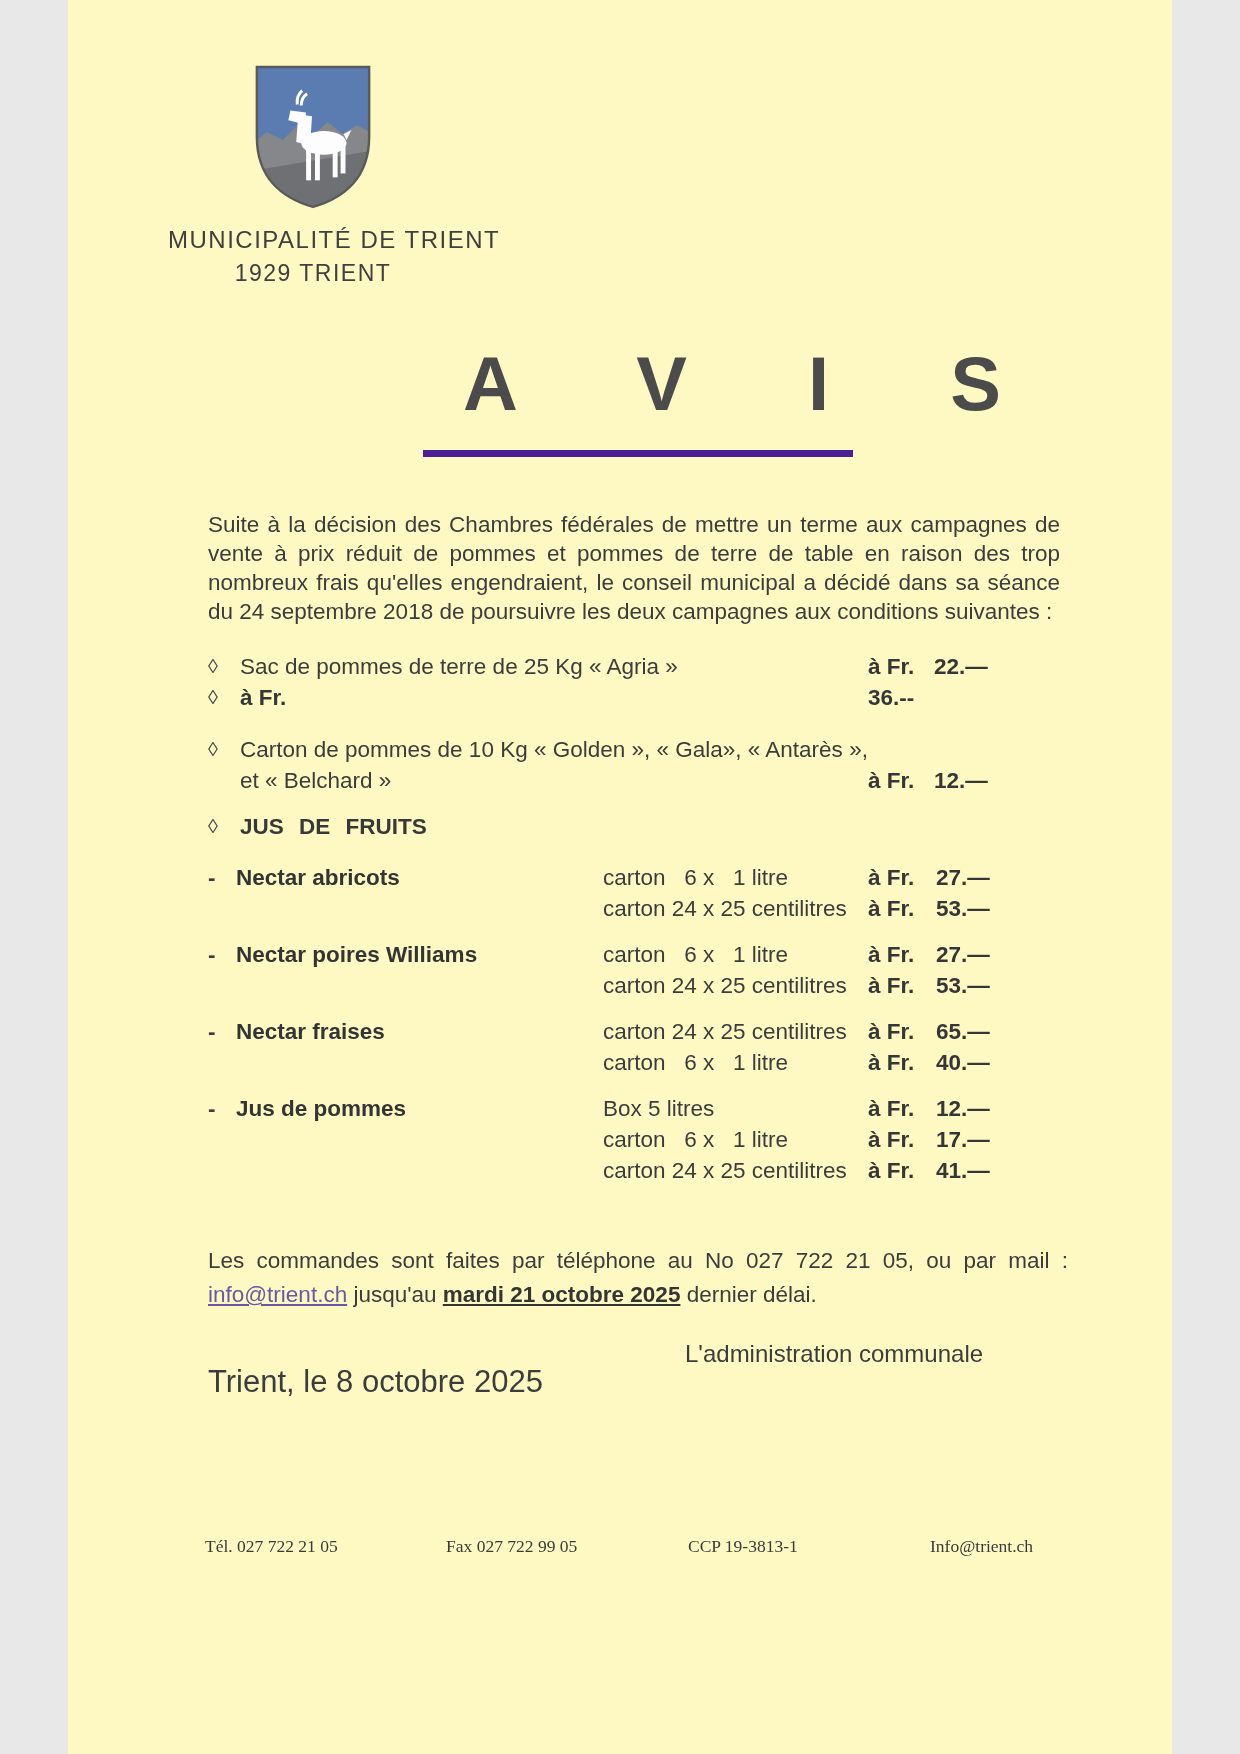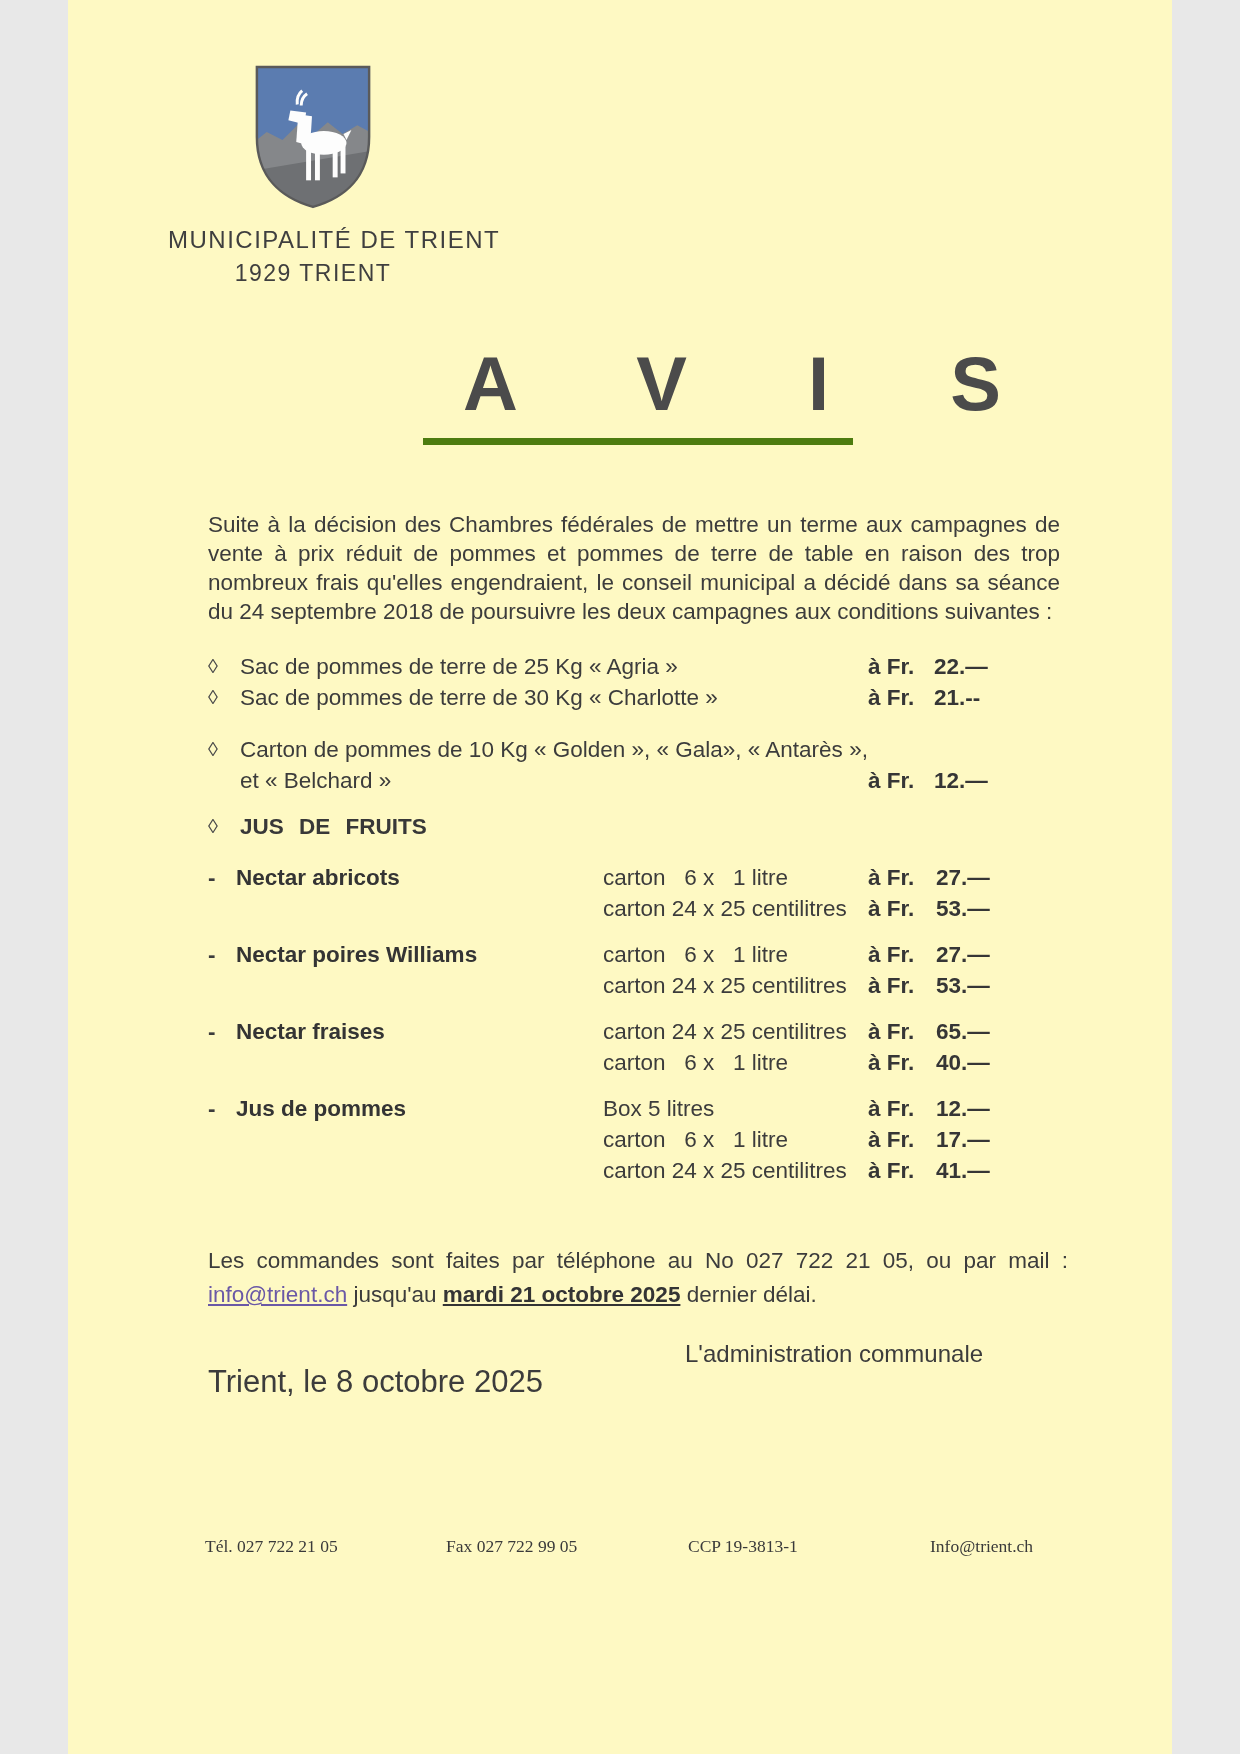"A V I S" .avis { border-bottom: 7px solid #4d7c0f -> 7px solid #4c1d95; padding-bottom: 16px -> 28px }
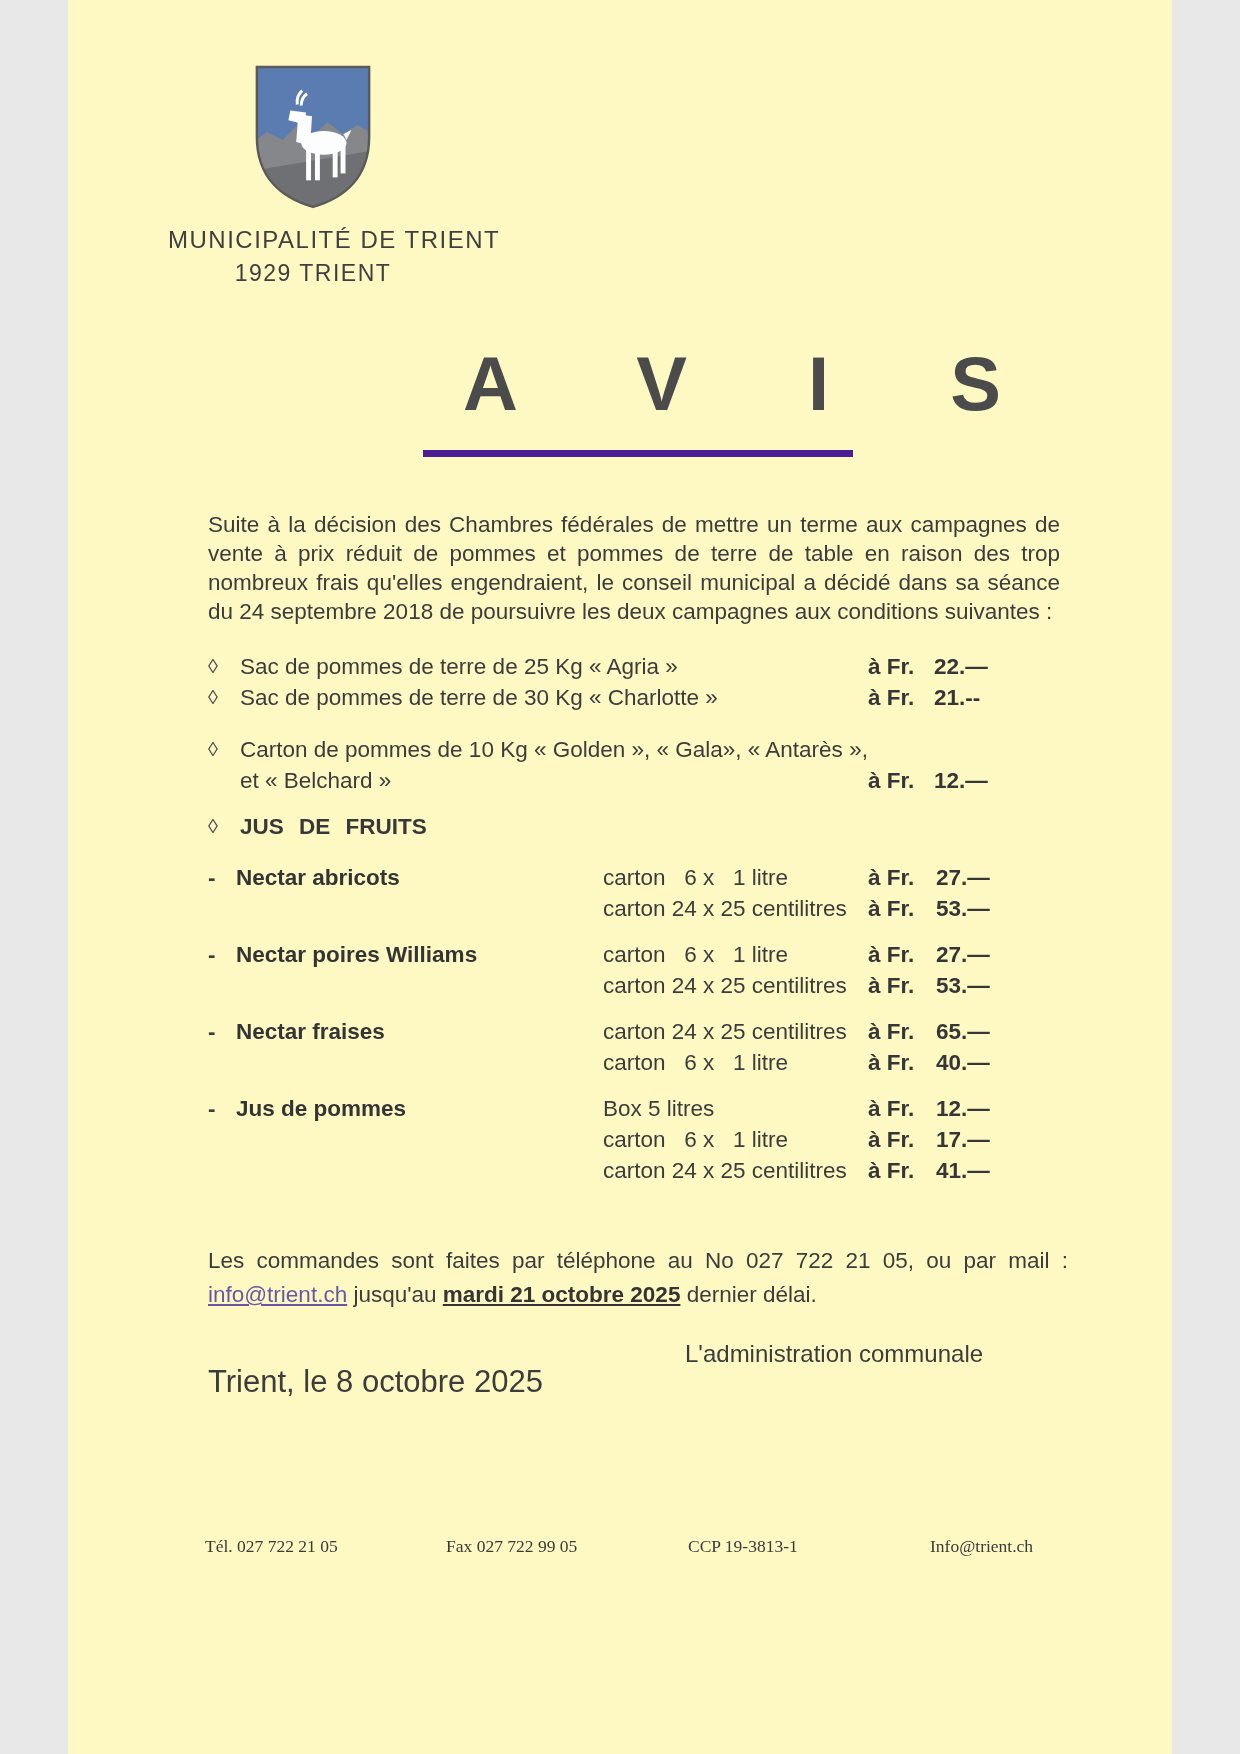"Sac de pommes de terre de 30" span.d-text { html: <span>Sac de pommes de terre de 30 Kg « Charlotte »</span> -> none }
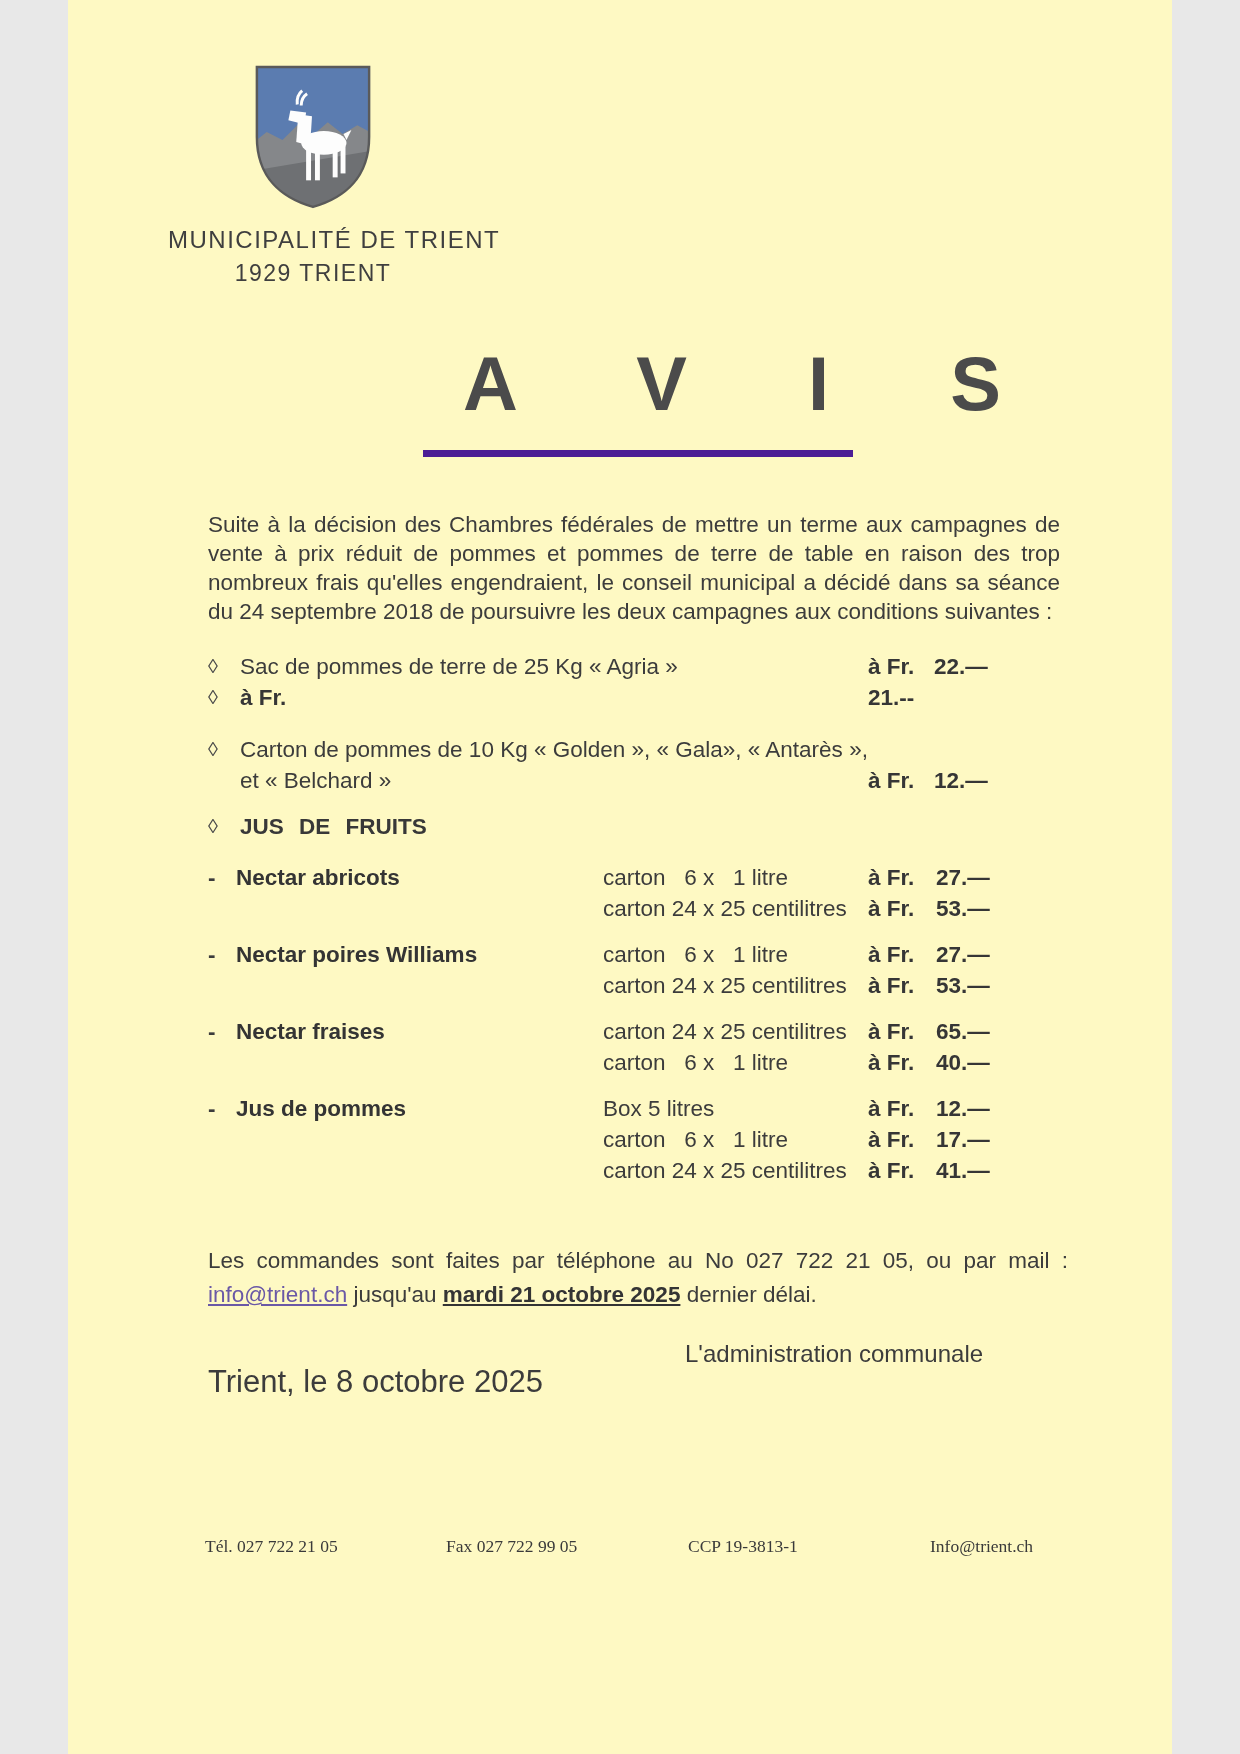"21.--" span.price-val { text: 21.-- -> 36.-- }
